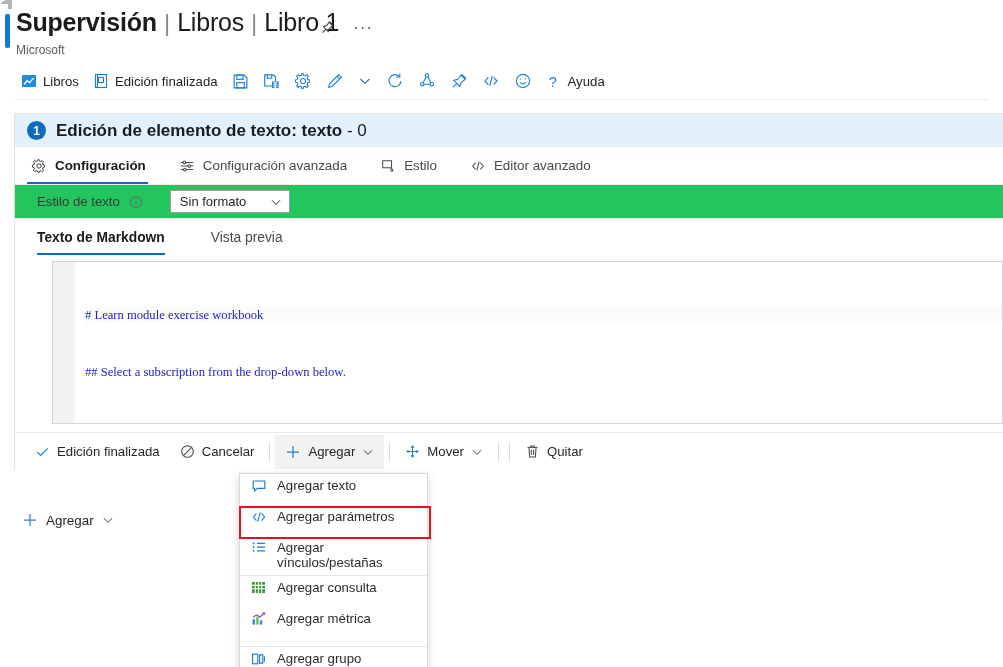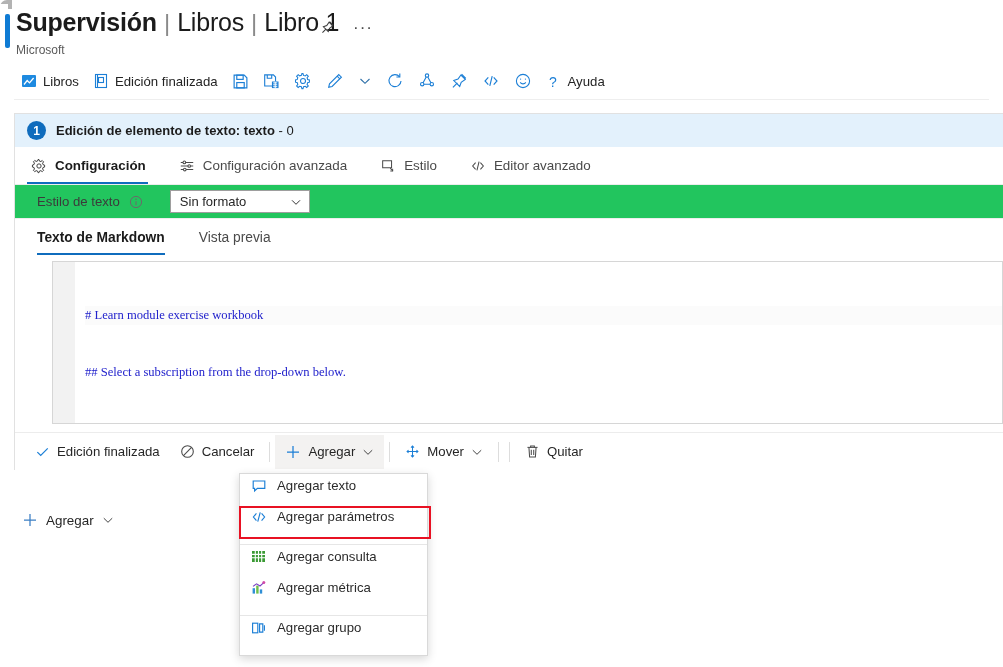"Edición de elemento de texto:" .banner-title { font-size: 13px -> 17px }
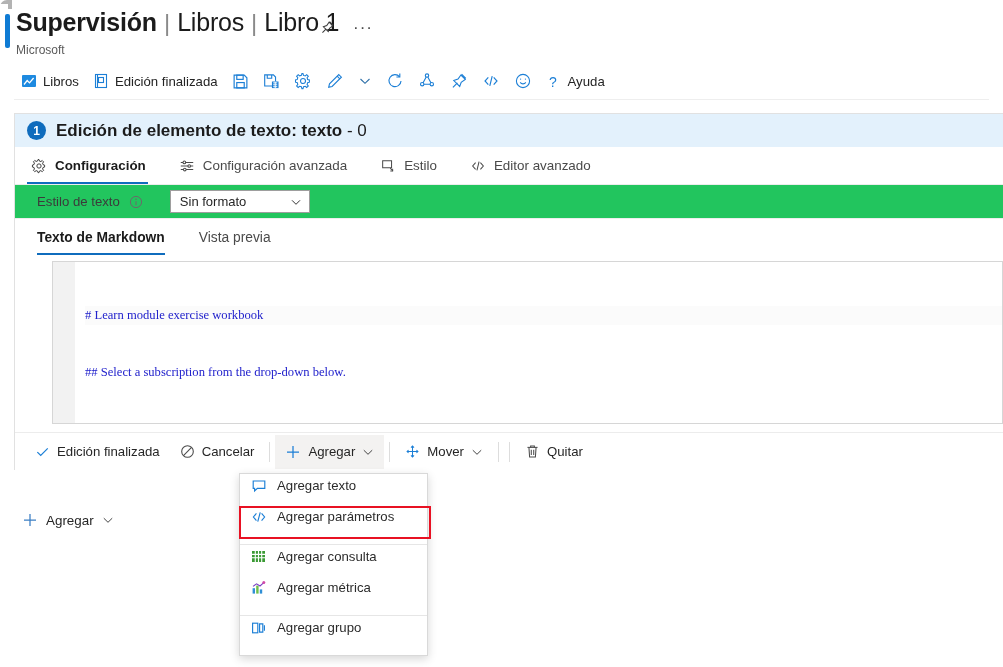"Sin formato" .select-box { width: 140px -> 120px }
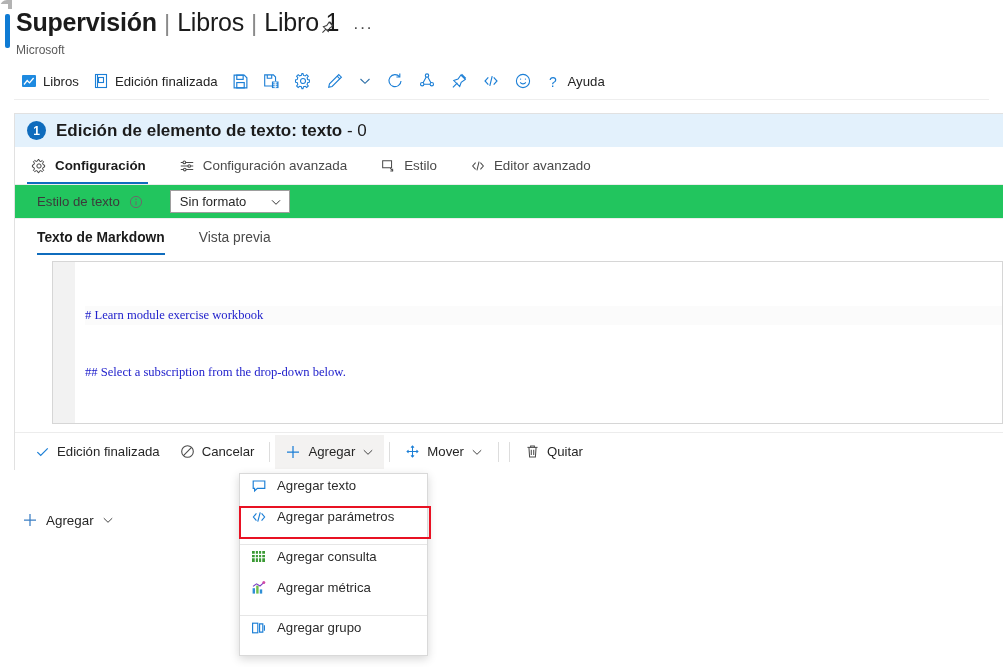"Texto de Markdown" .md-tabs { gap: 4px -> 16px }
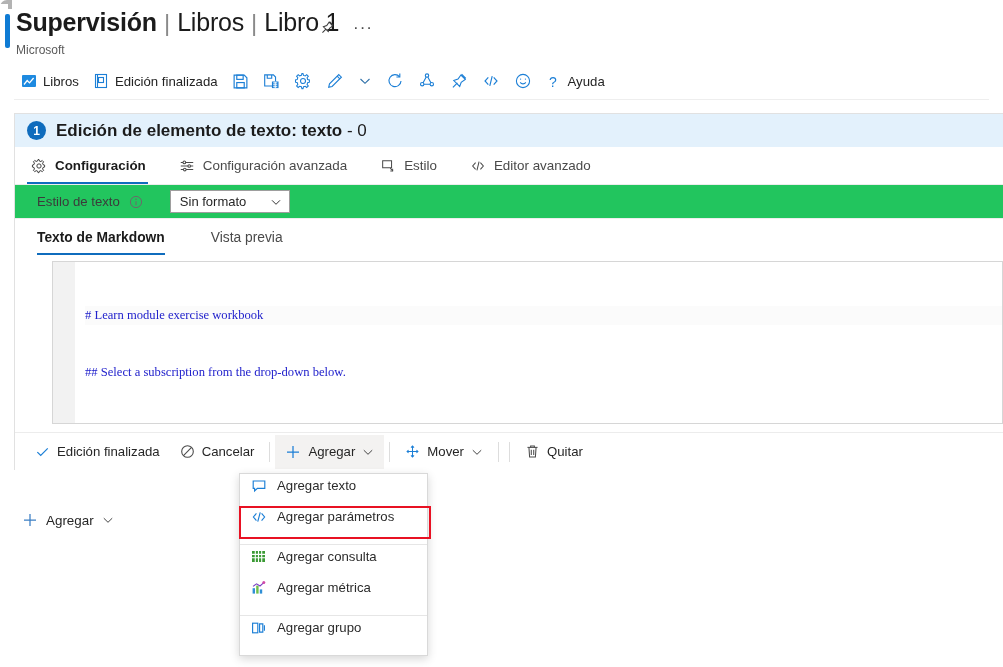"Agregar vínculos/pestañas" div.ctxitem { html: none -> <div> <span> <svg> <g> <path></path> <path></path> </g> </svg> </span> <span>Agregar vínculos/pestañas</span> </div> }
